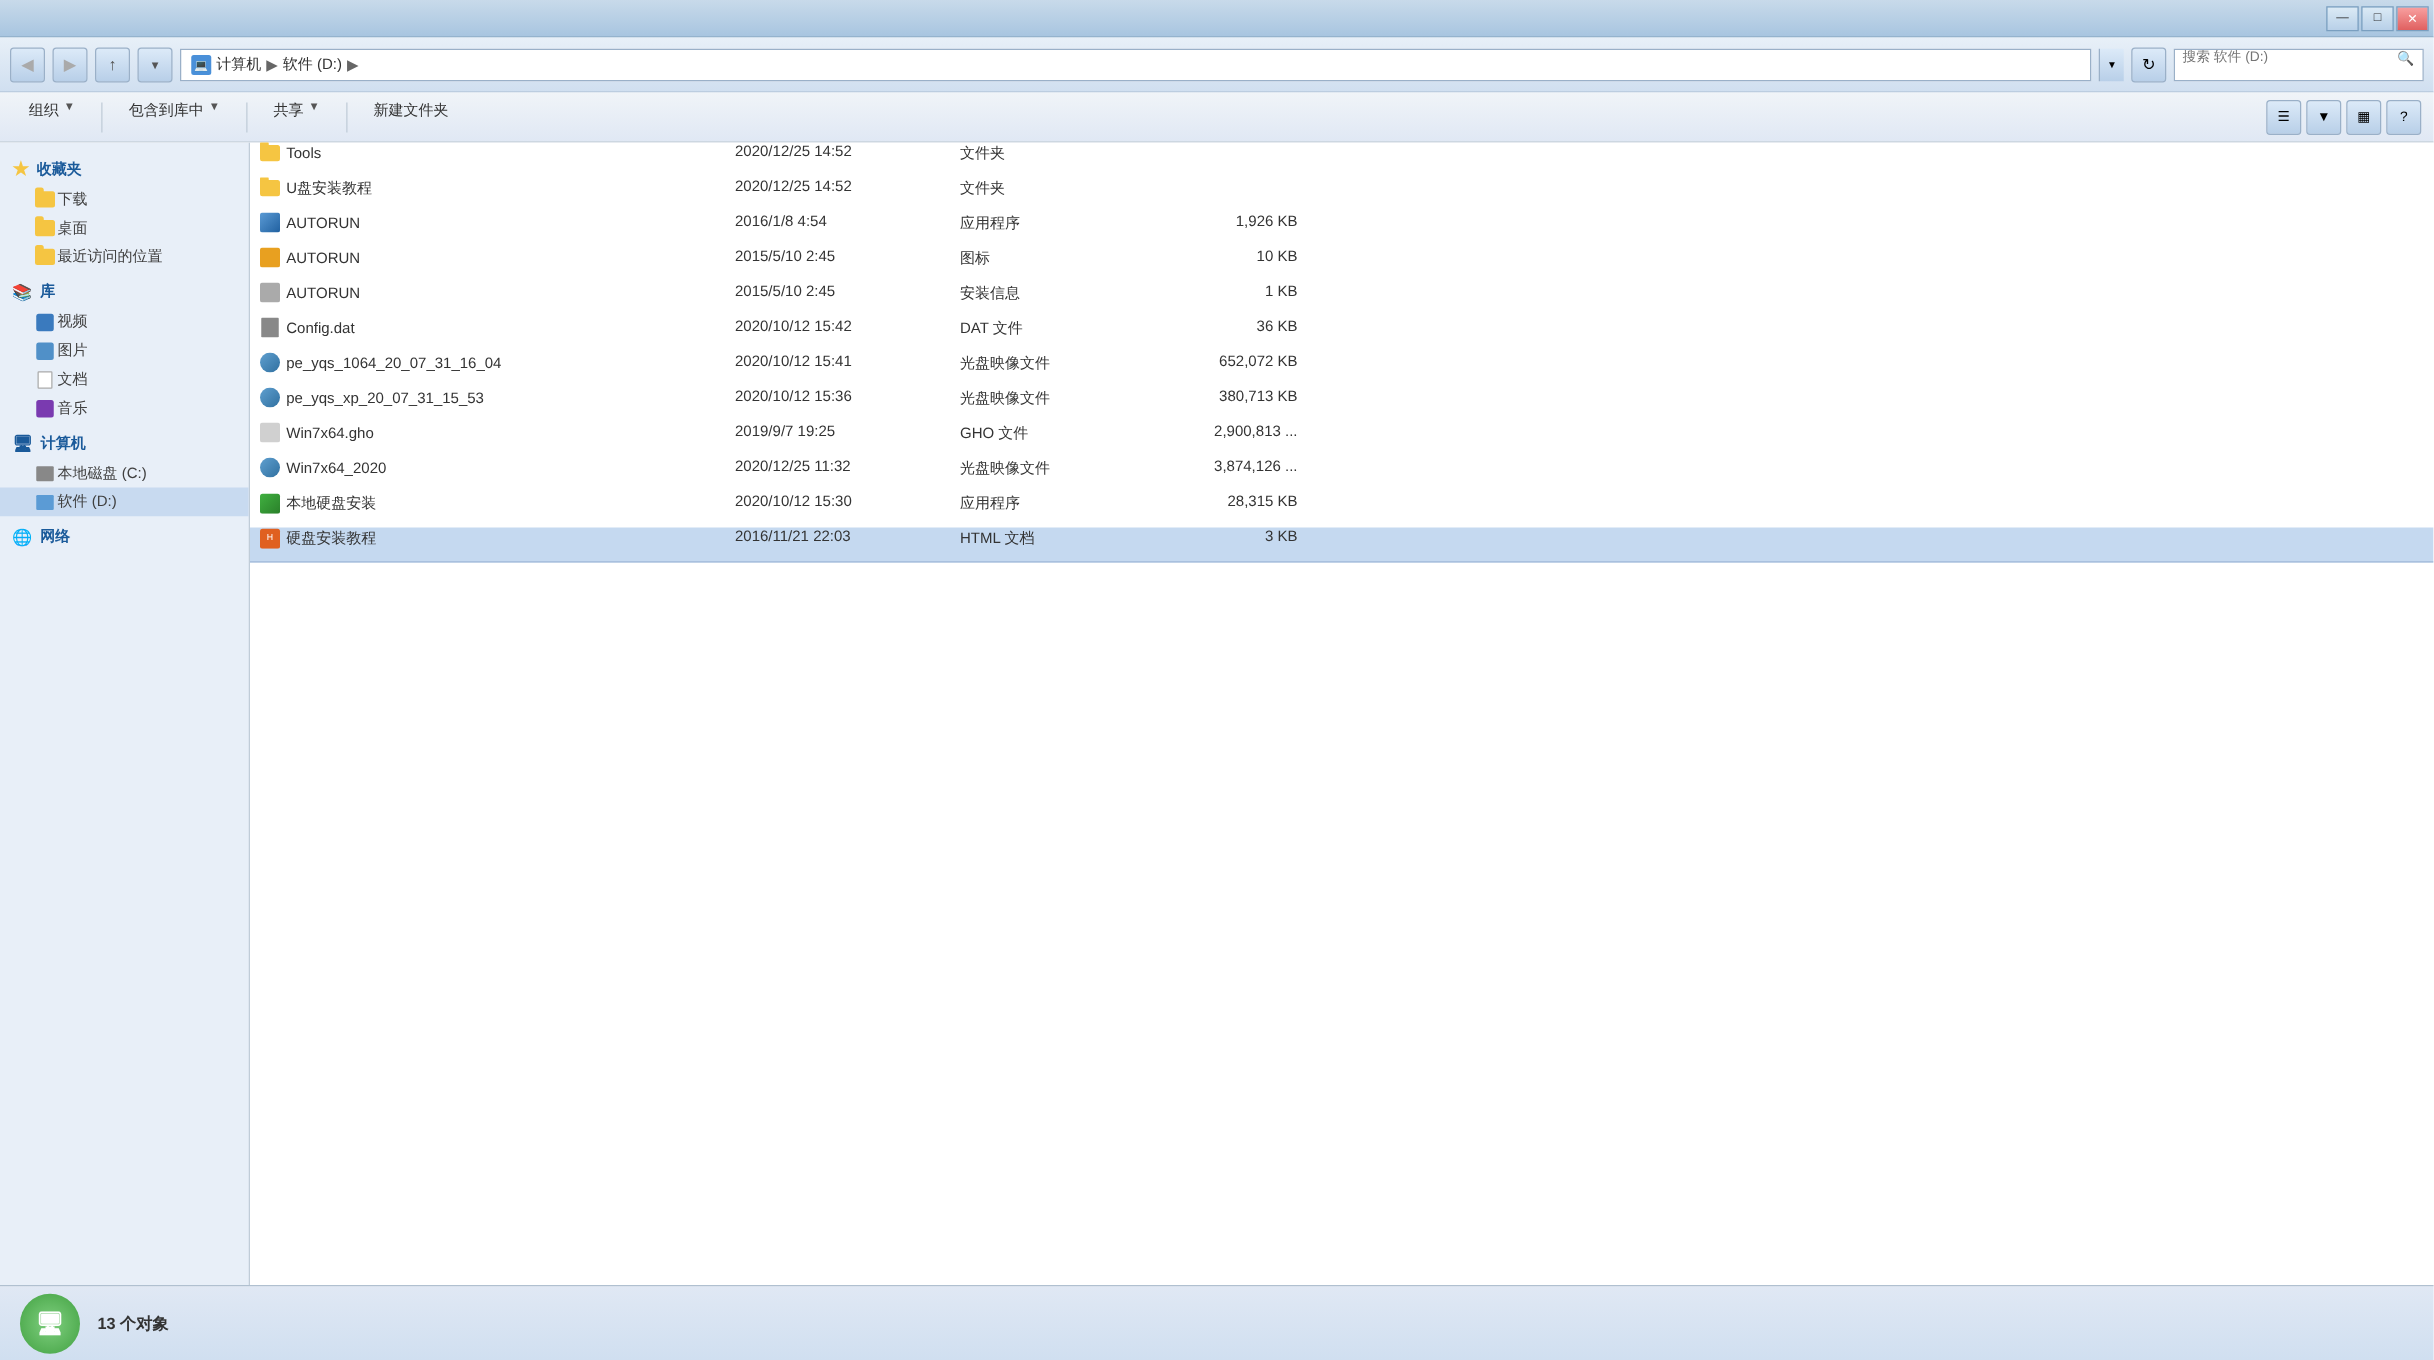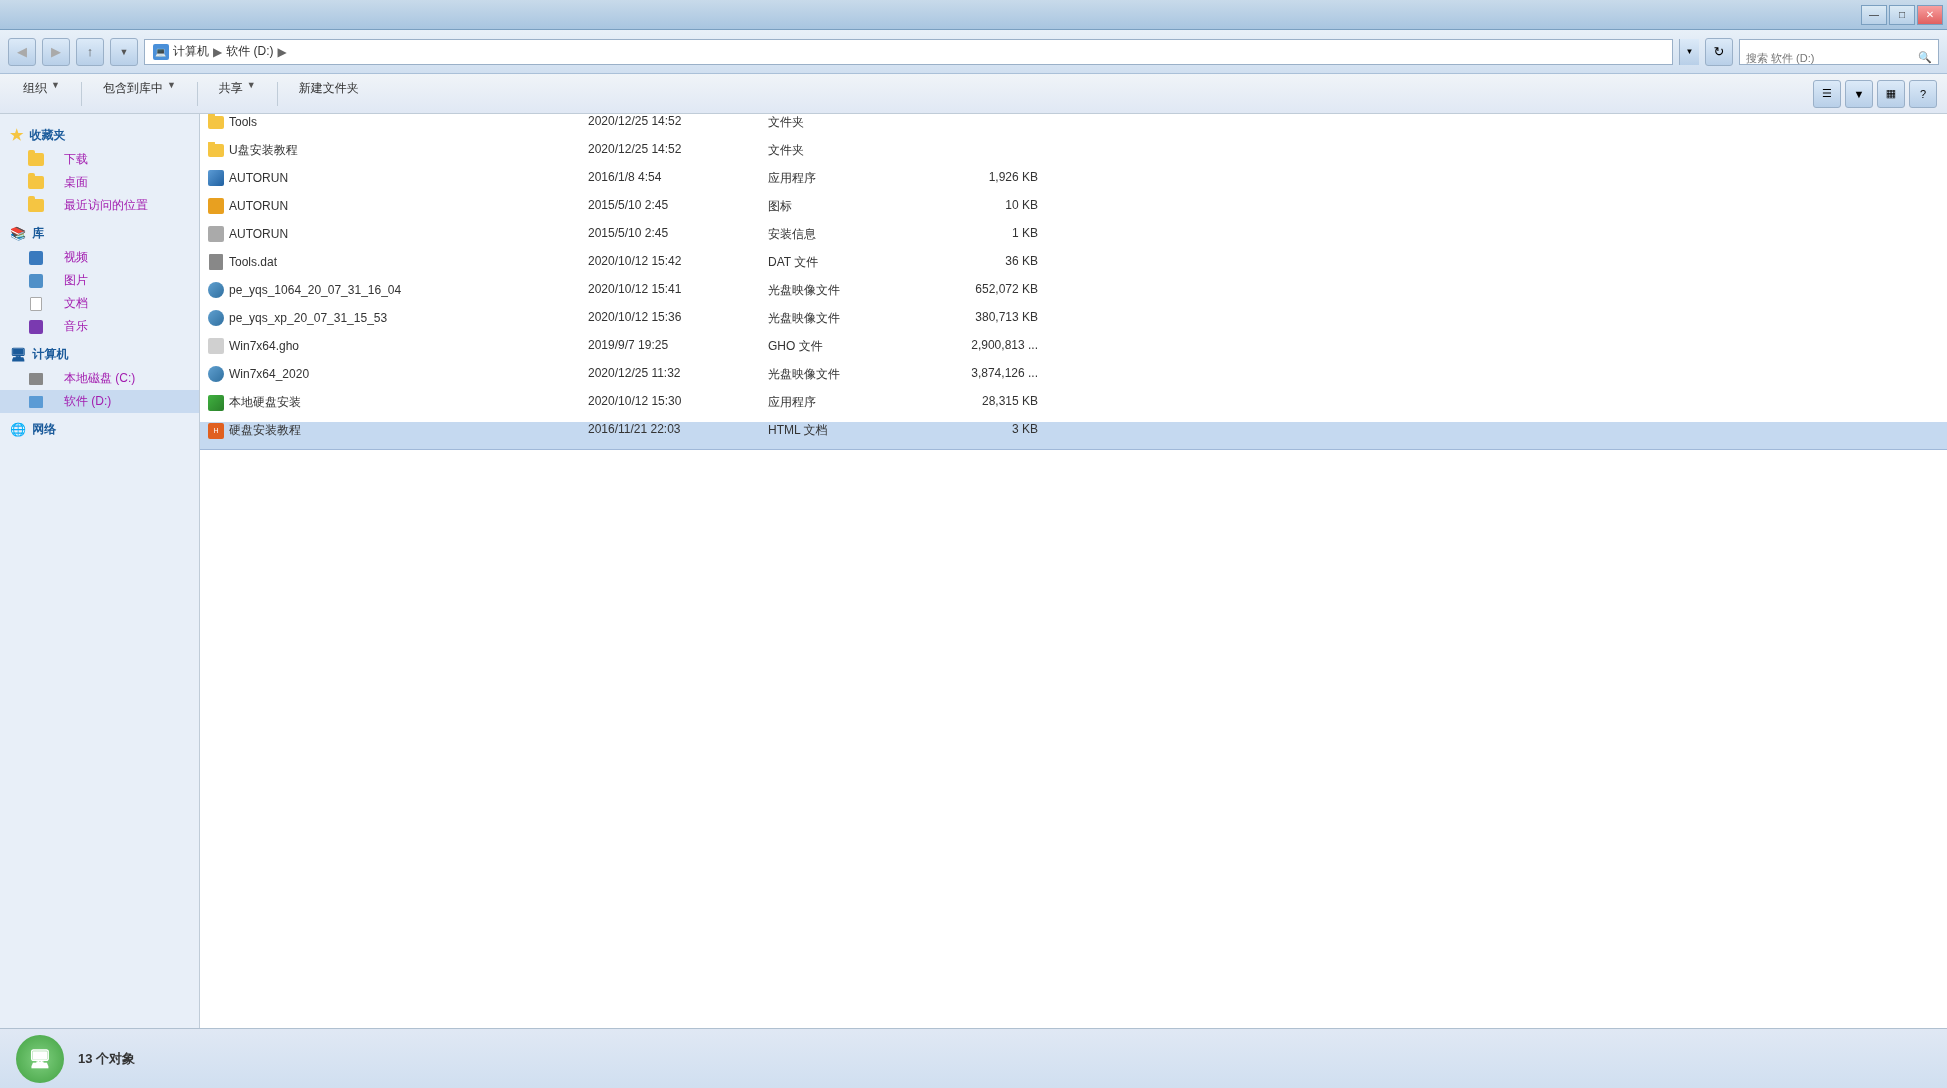"搜索 软件 (D:)" .search-box { align-items: flex-end -> flex-start }
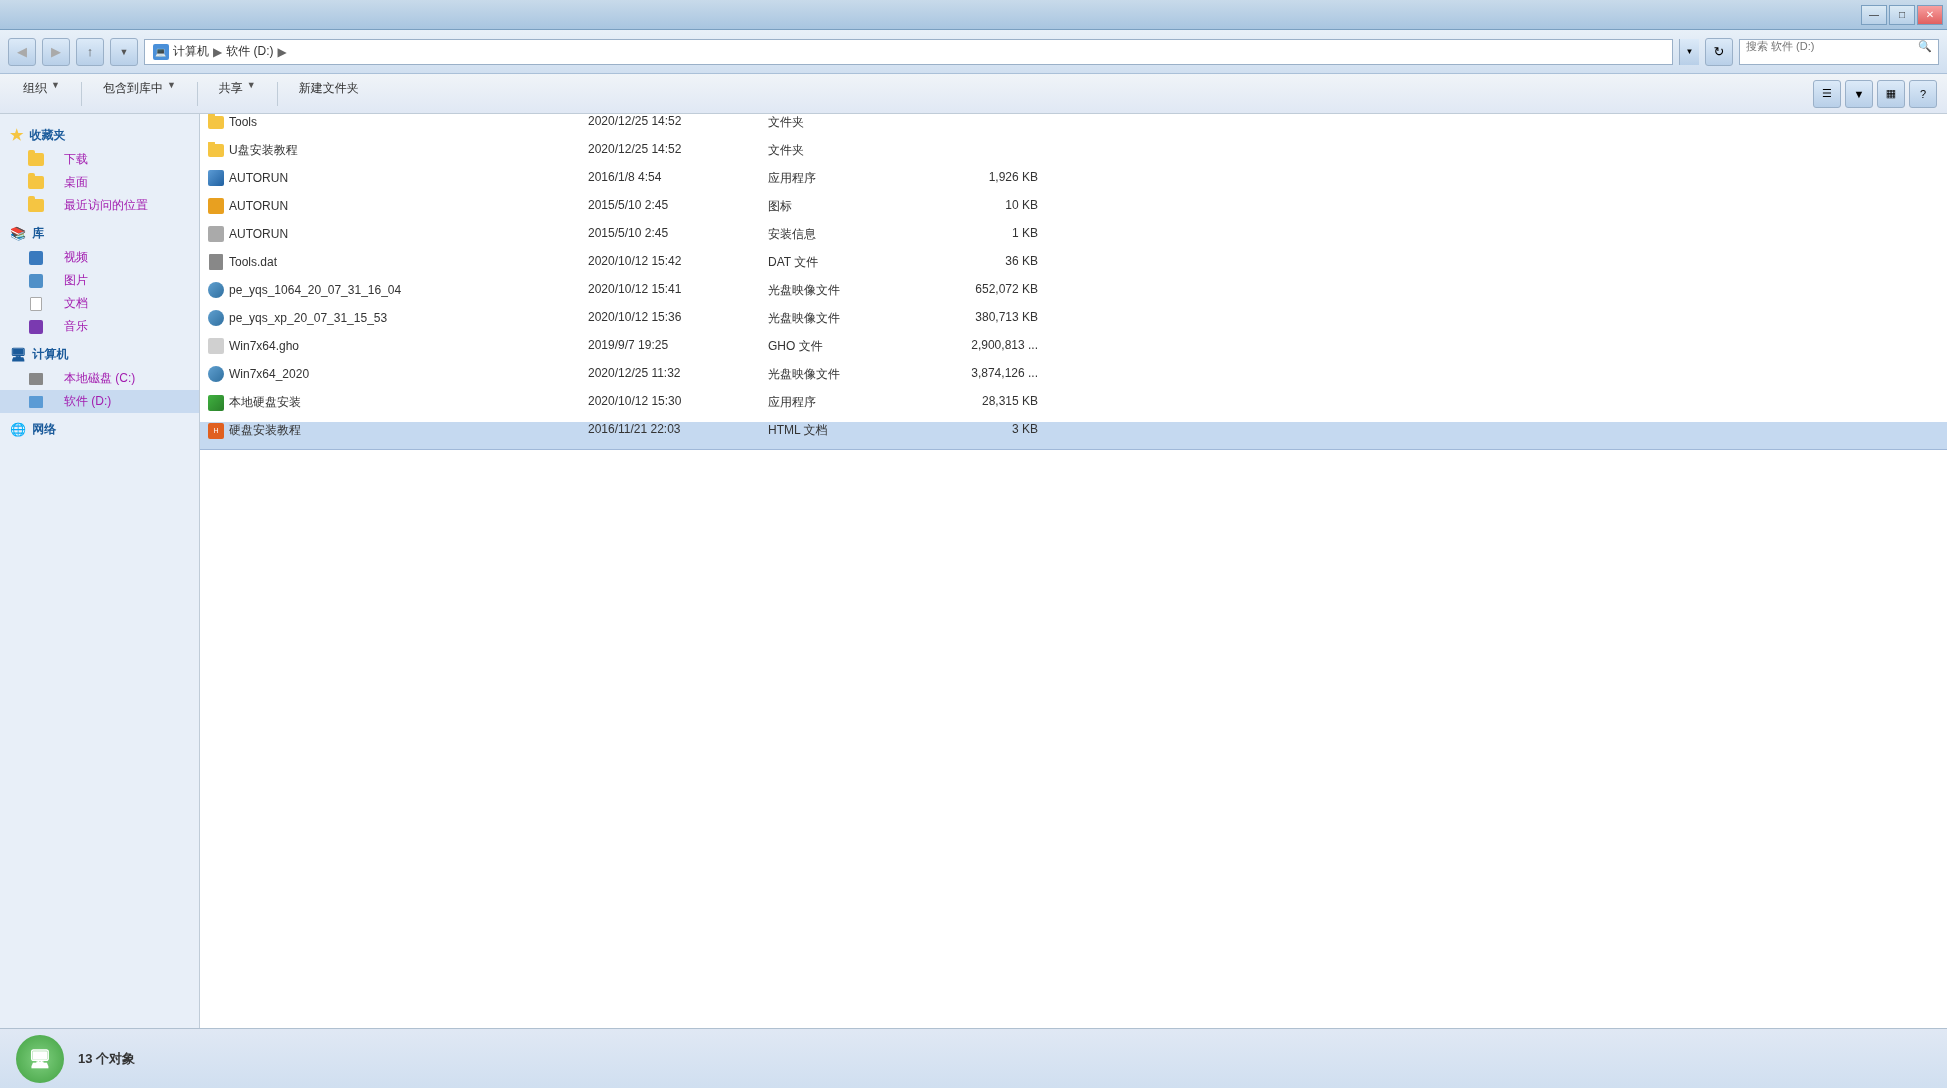"下载" .sidebar-item { color: #a21caf -> #404040; gap: 20px -> 2px }
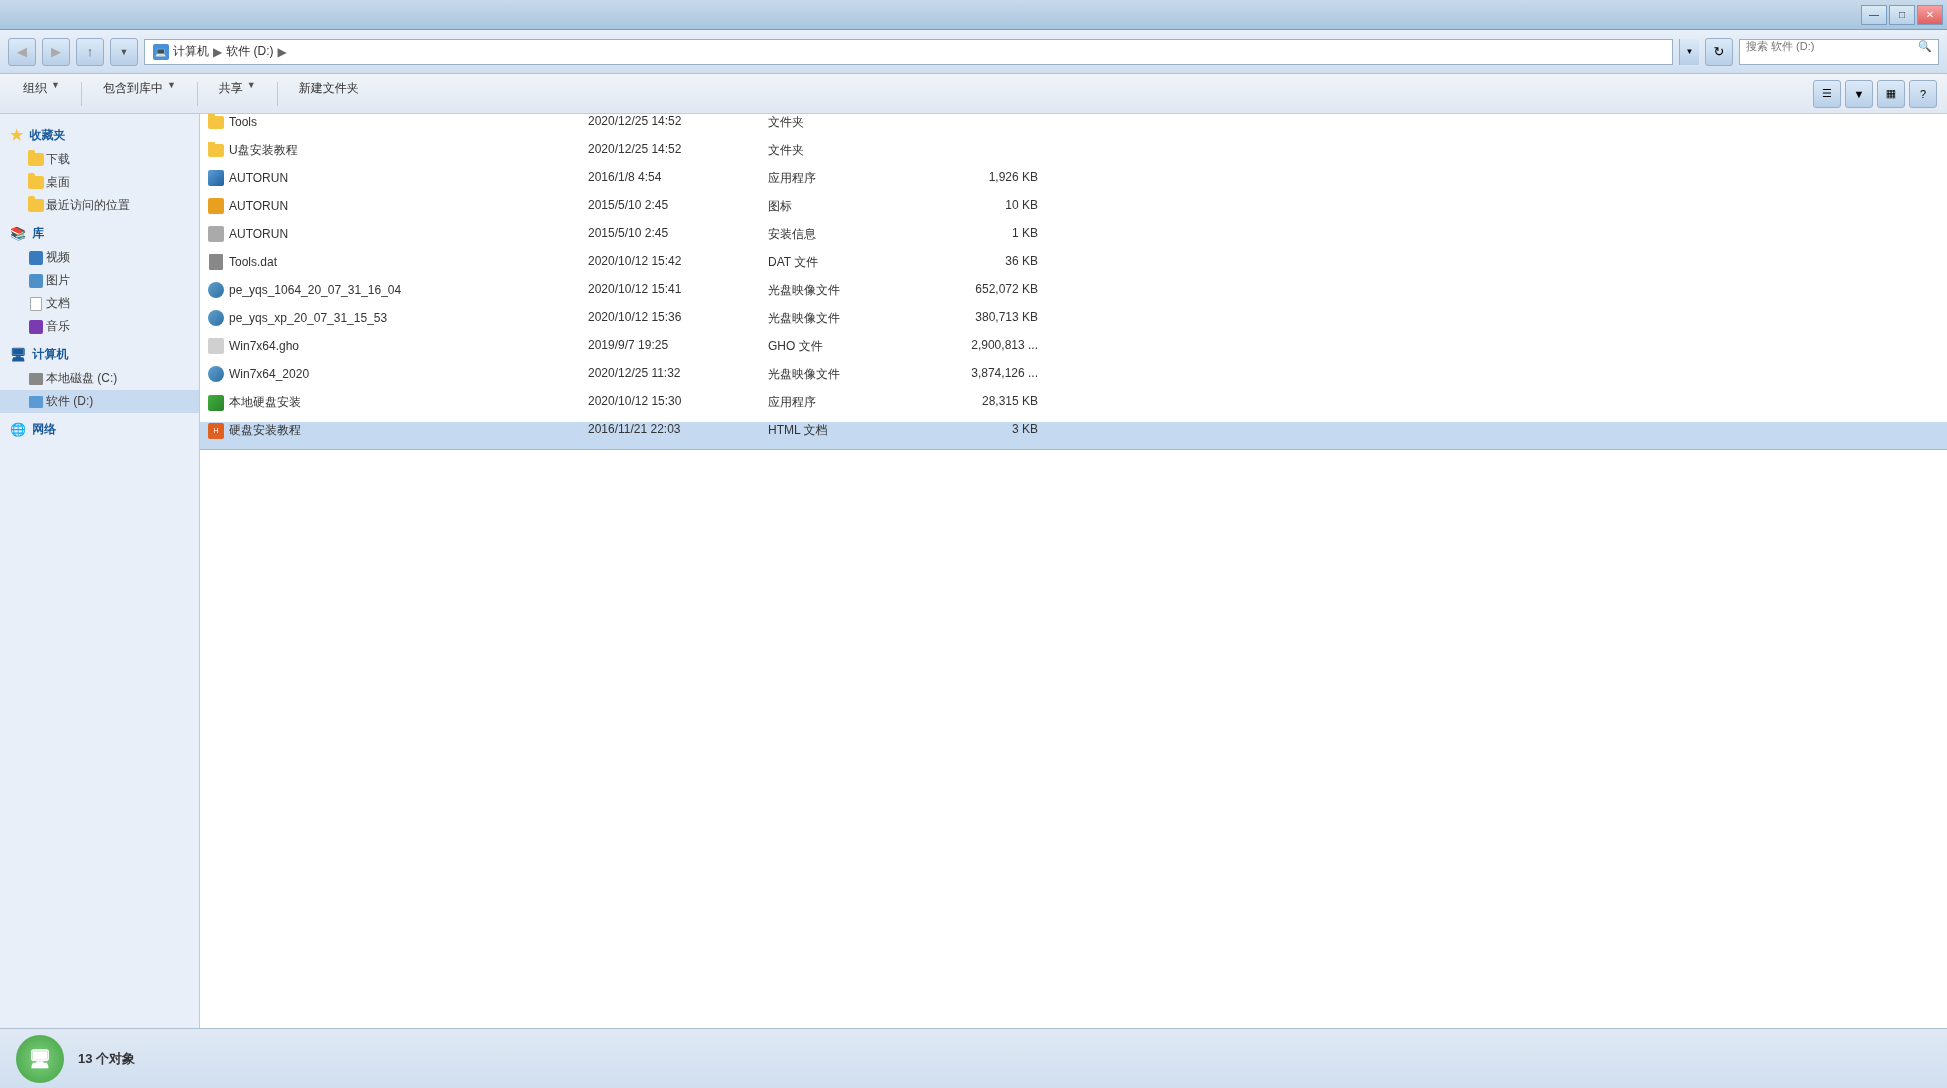"Tools.dat" span { text: Tools.dat -> Config.dat }
